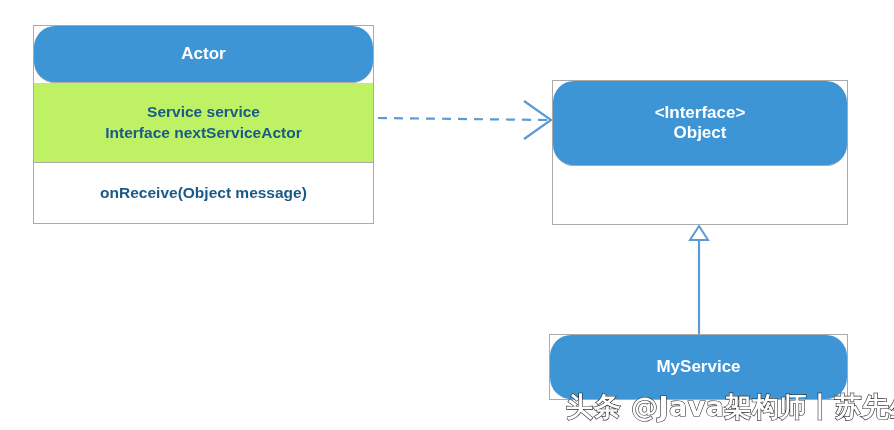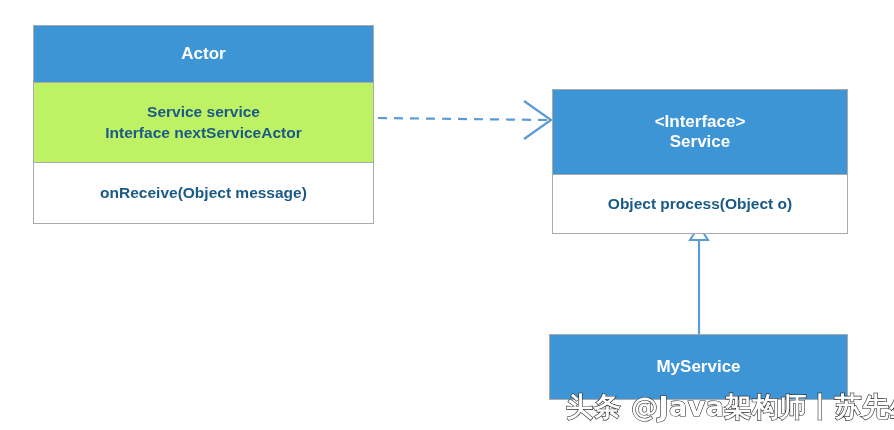"Actor" .uml-header { border-radius: none -> 21px }
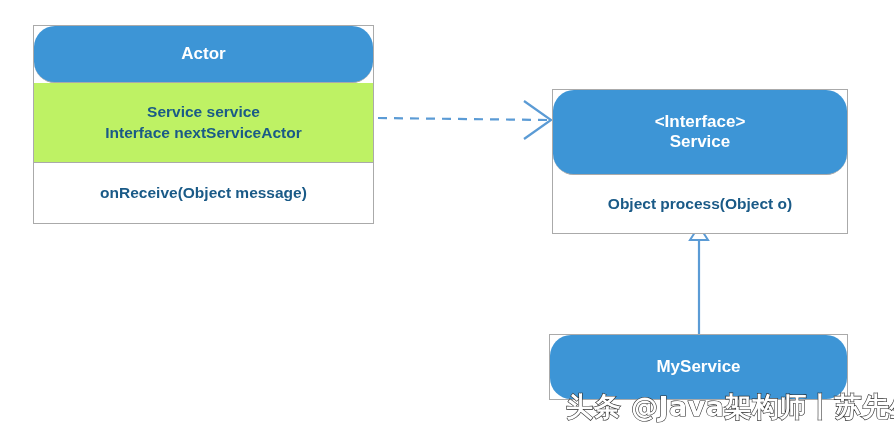"<Interface>" #class-service { top: 89px -> 80px }
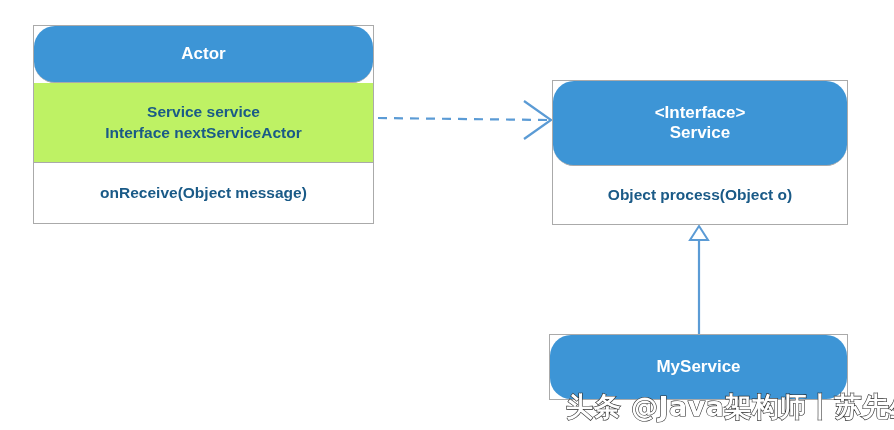"Service" span.hline { text: Service -> Object }
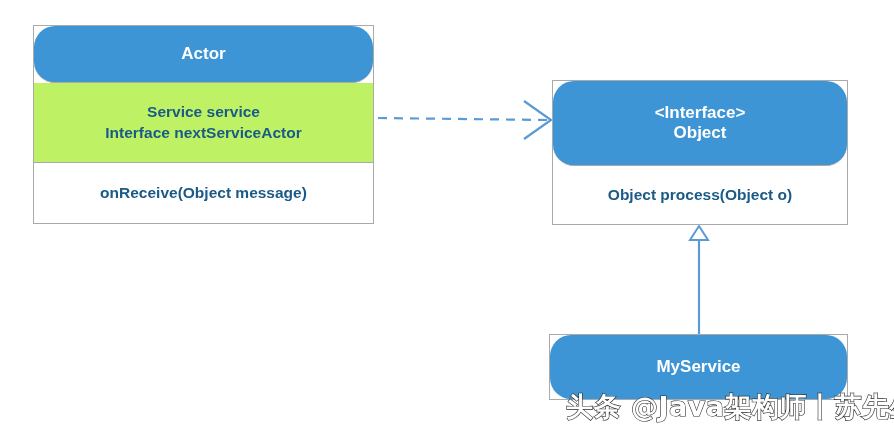"Object process(Object o)" div.uml-ops { html: <div> <span>Object process(Object o)</span> </div> -> none }
